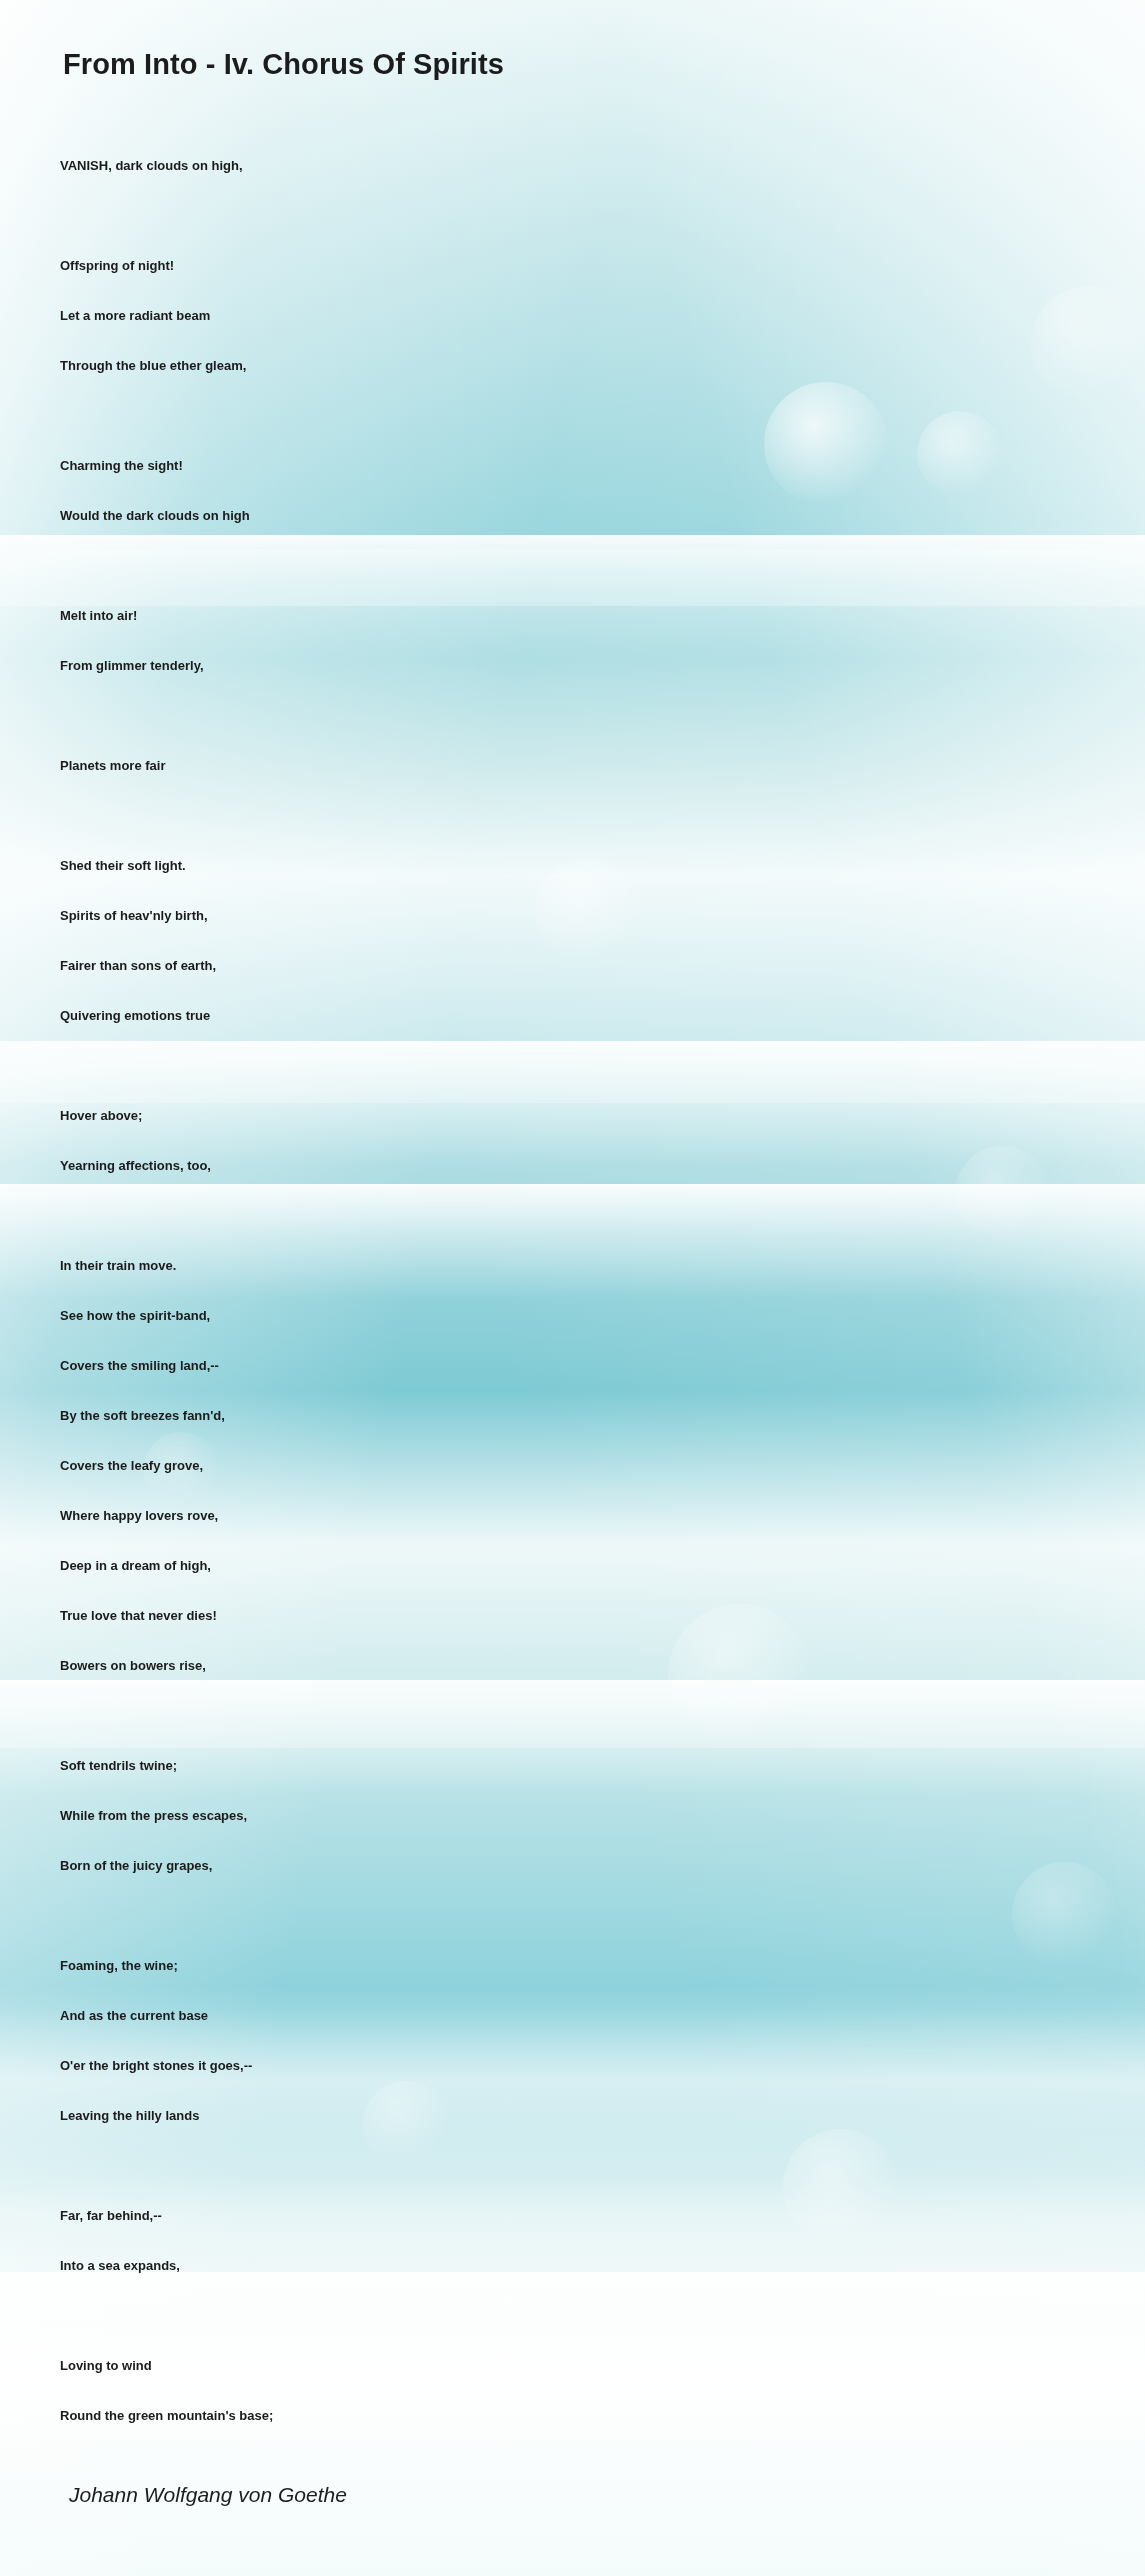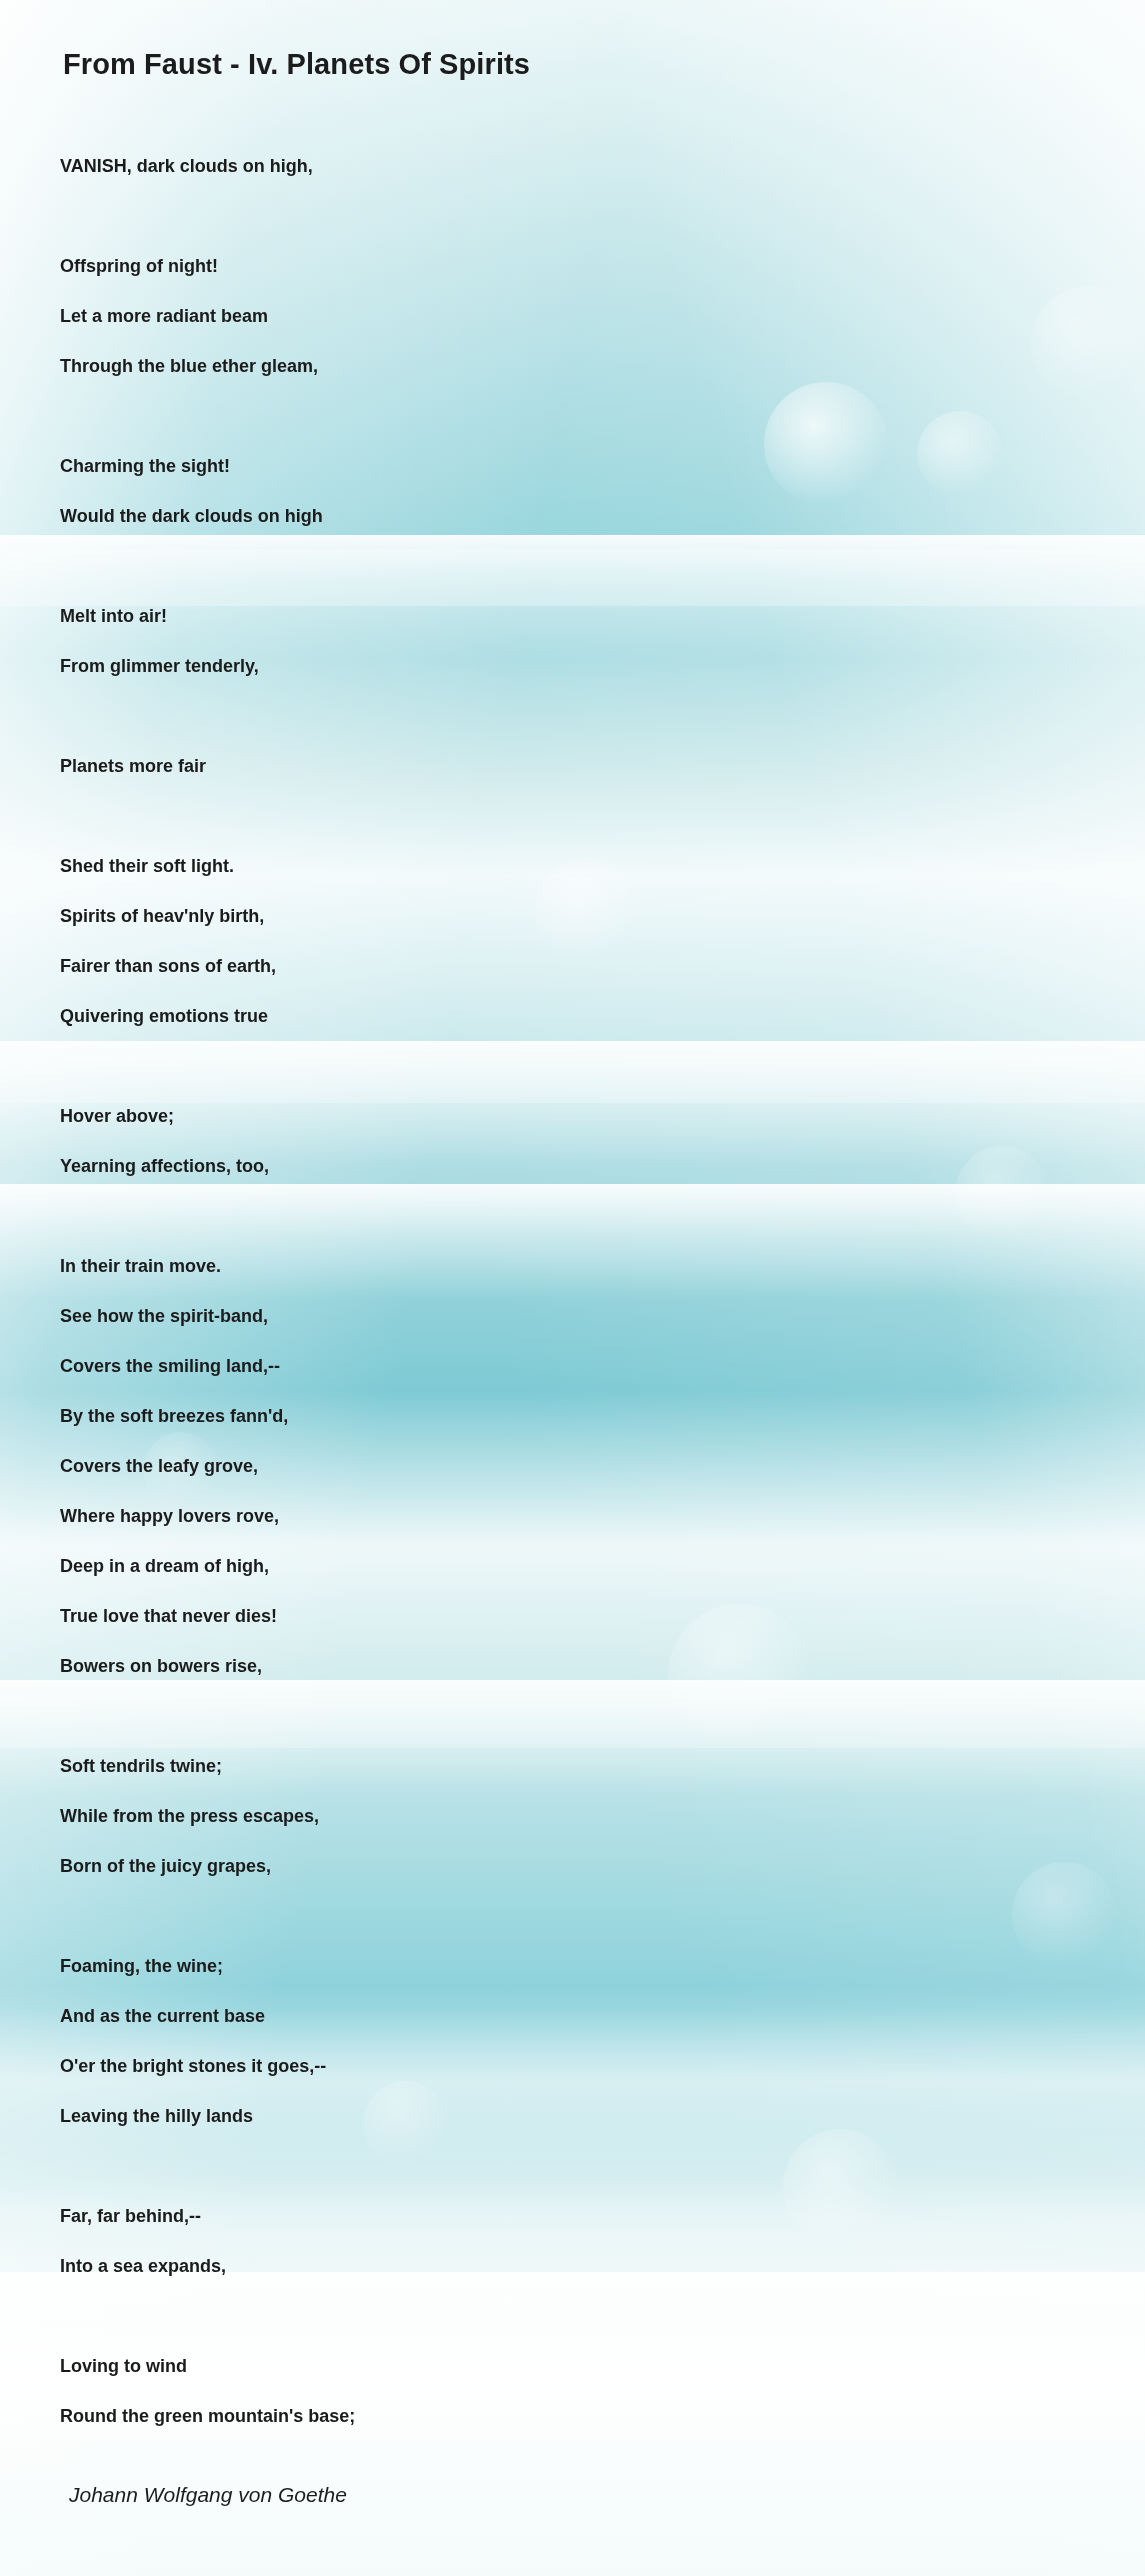"From Faust - Iv. Planets" div.poem-title { text: Faust - Iv.  Planets -> Into - Iv.  Chorus }
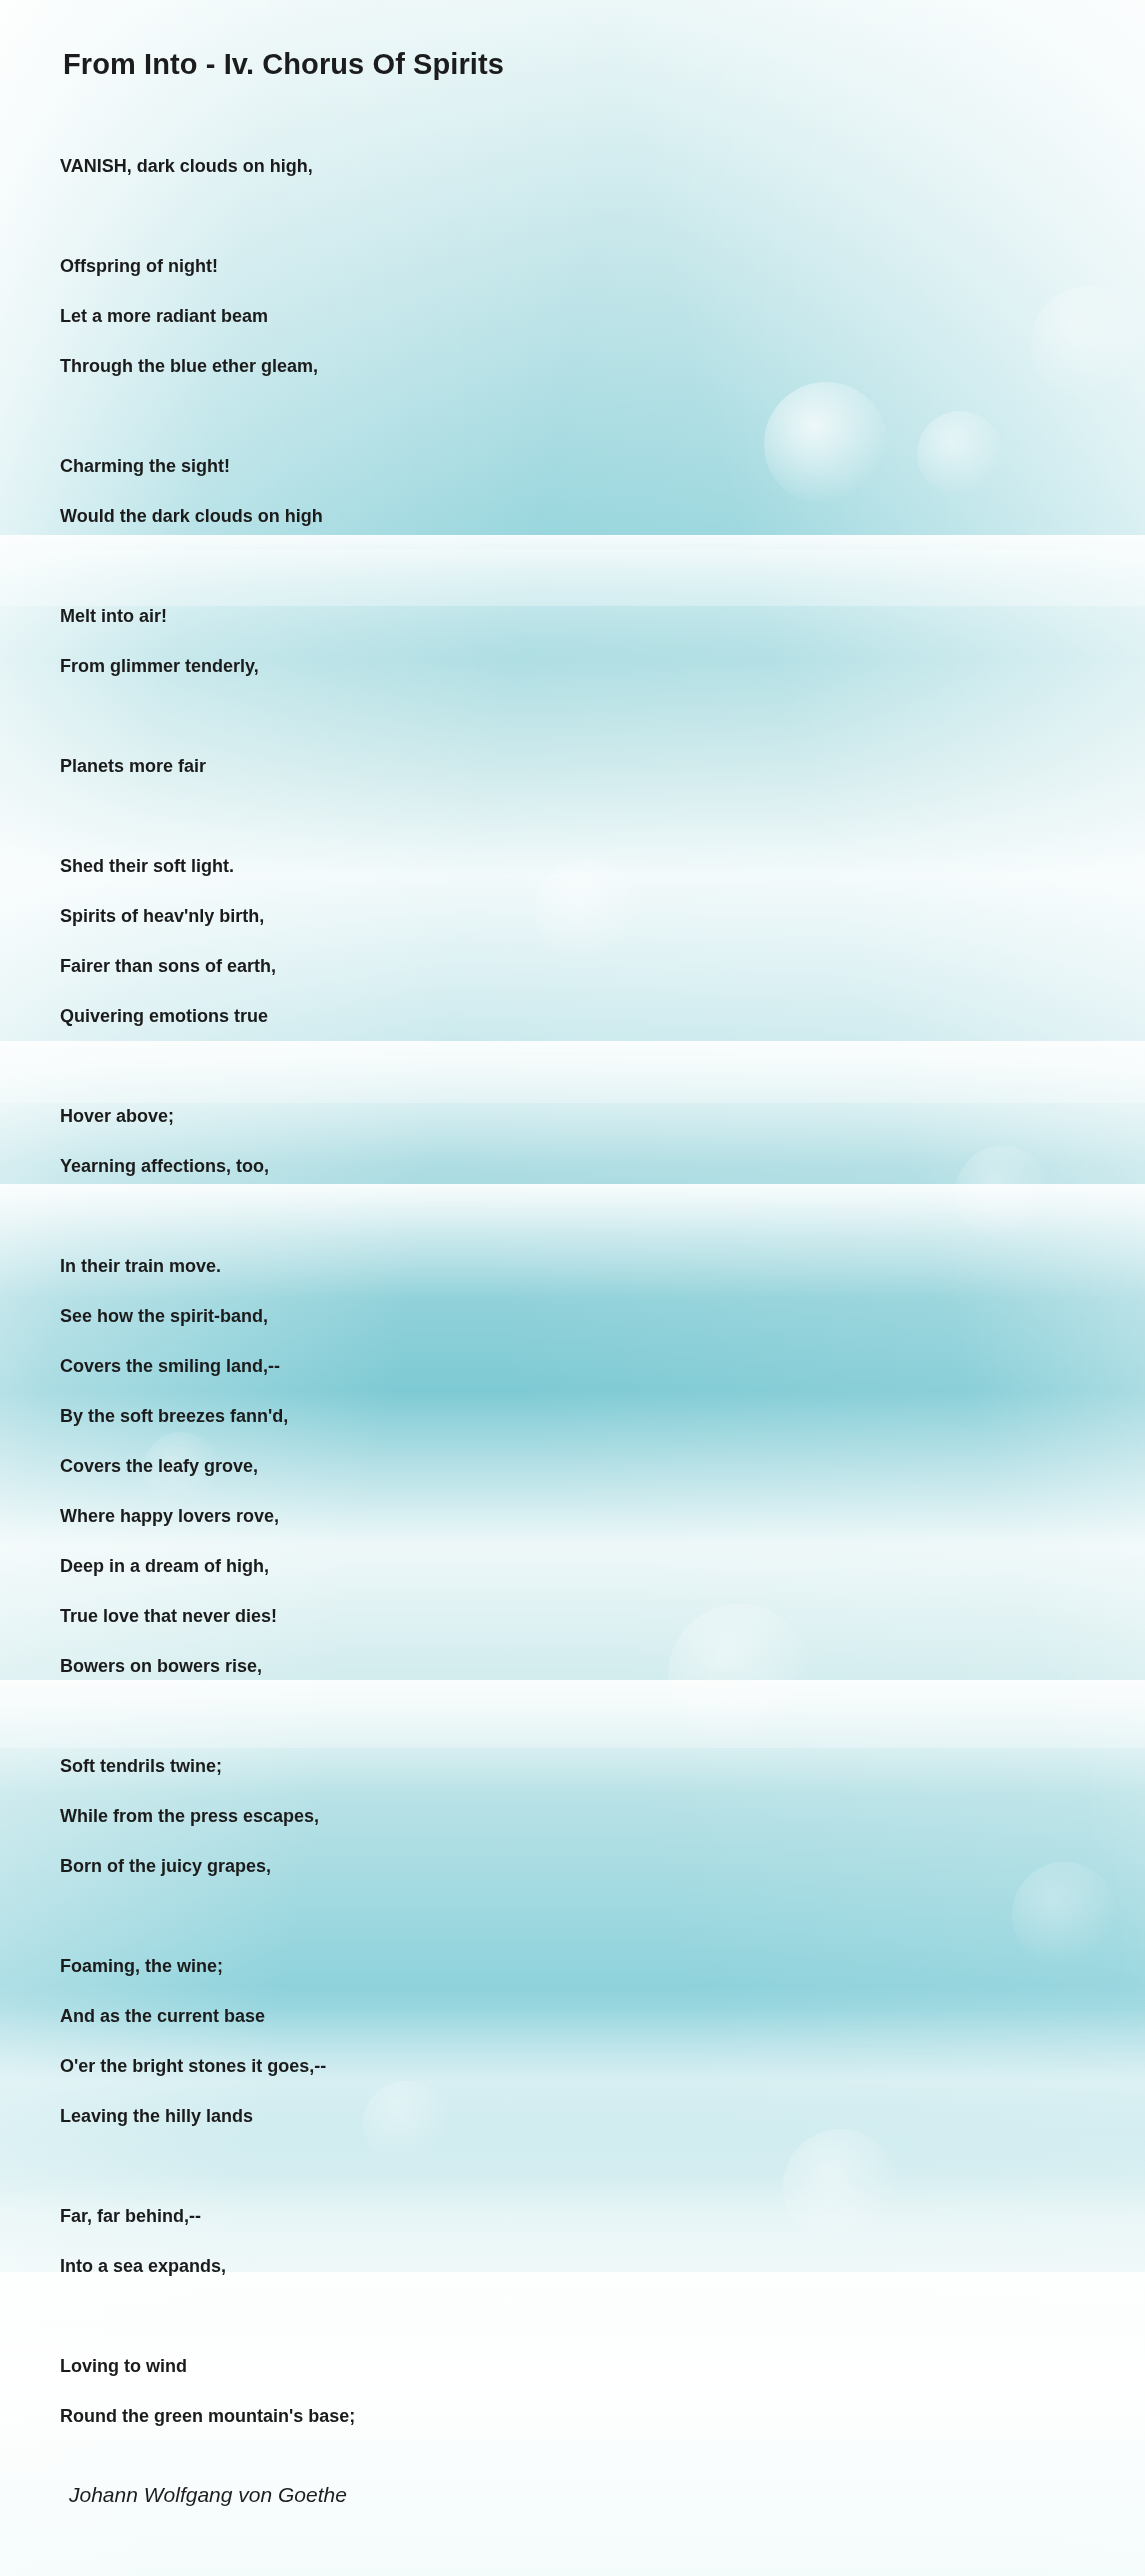"VANISH, dark clouds on high," .line { font-size: 18px -> 13px }
